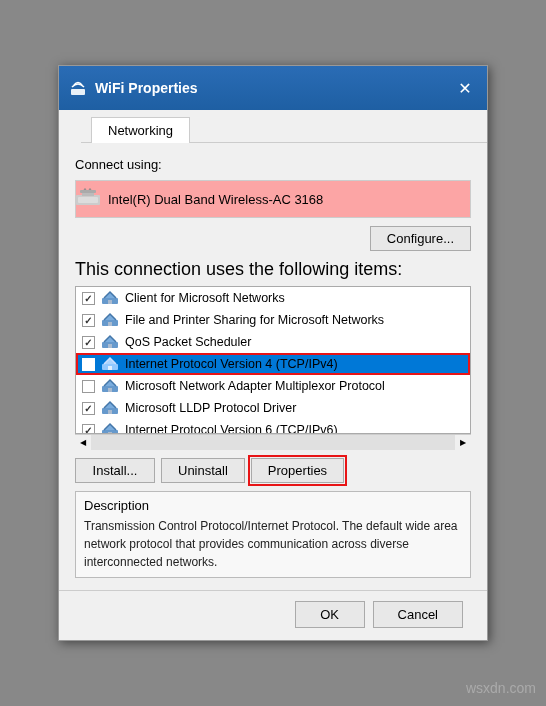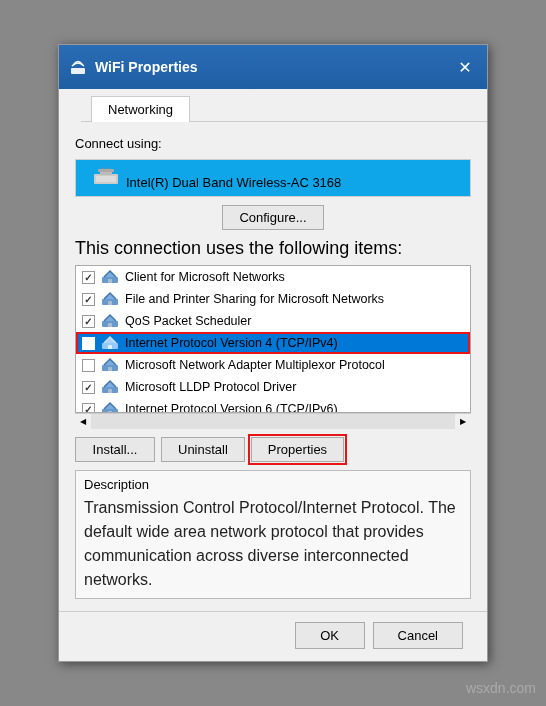"Intel(R) Dual Band Wireless-AC 3168" .adapter-row { align-items: flex-end -> center; background: #0ea5e9 -> #fca5a5; padding: 6px 18px -> 6px 0 }
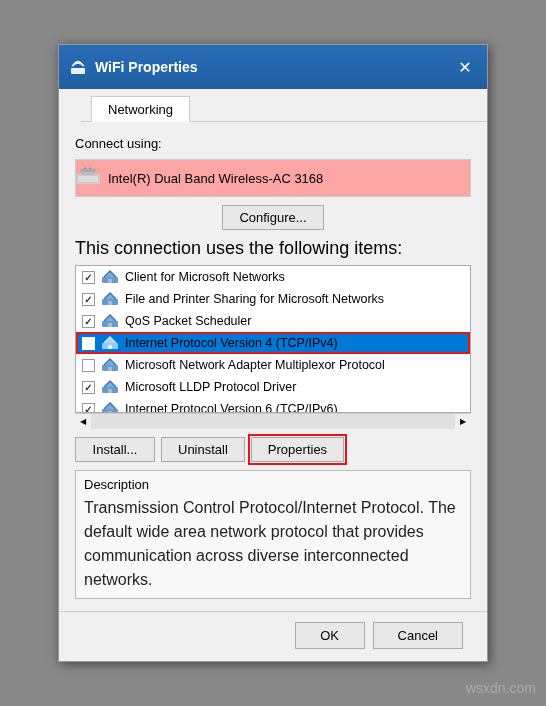"Configure..." .configure-row { justify-content: center -> flex-end }
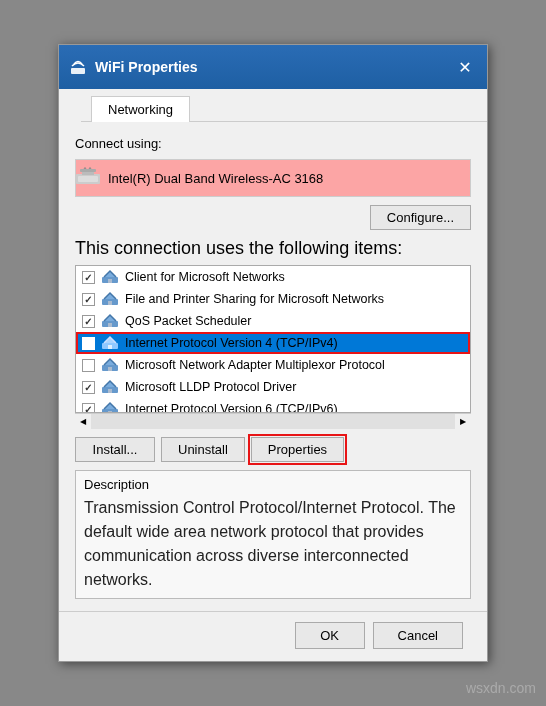"Transmission Control Protocol/Internet" .description-text { font-size: 16px -> 12px }
